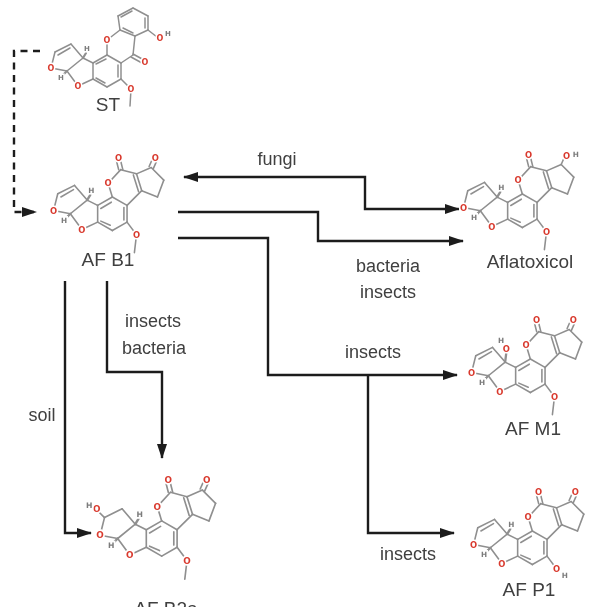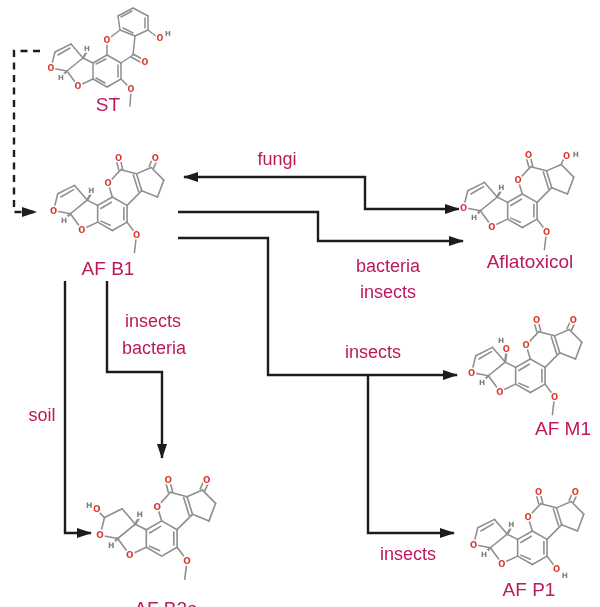"ST" .lbl { color: #be185d -> #404040 }
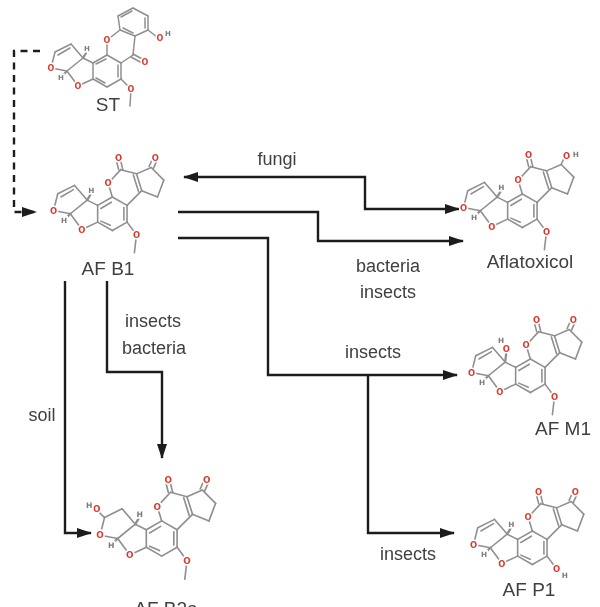"AF B1" div.lbl { top: 268px -> 259px }
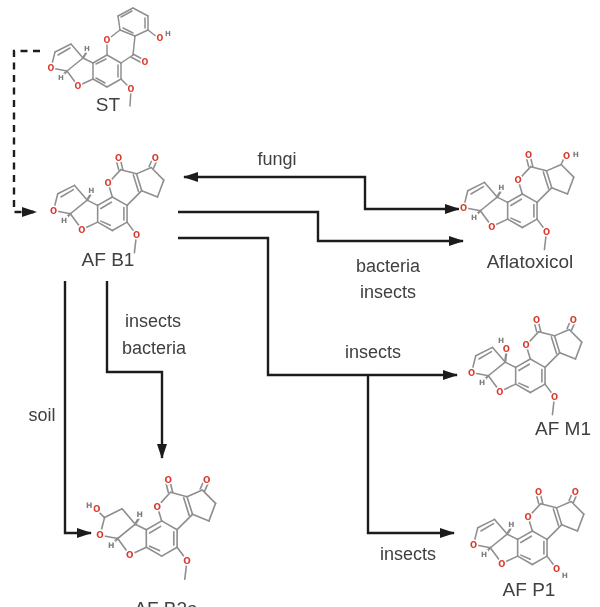"AF M1" div.lbl { left: 563px -> 533px }
